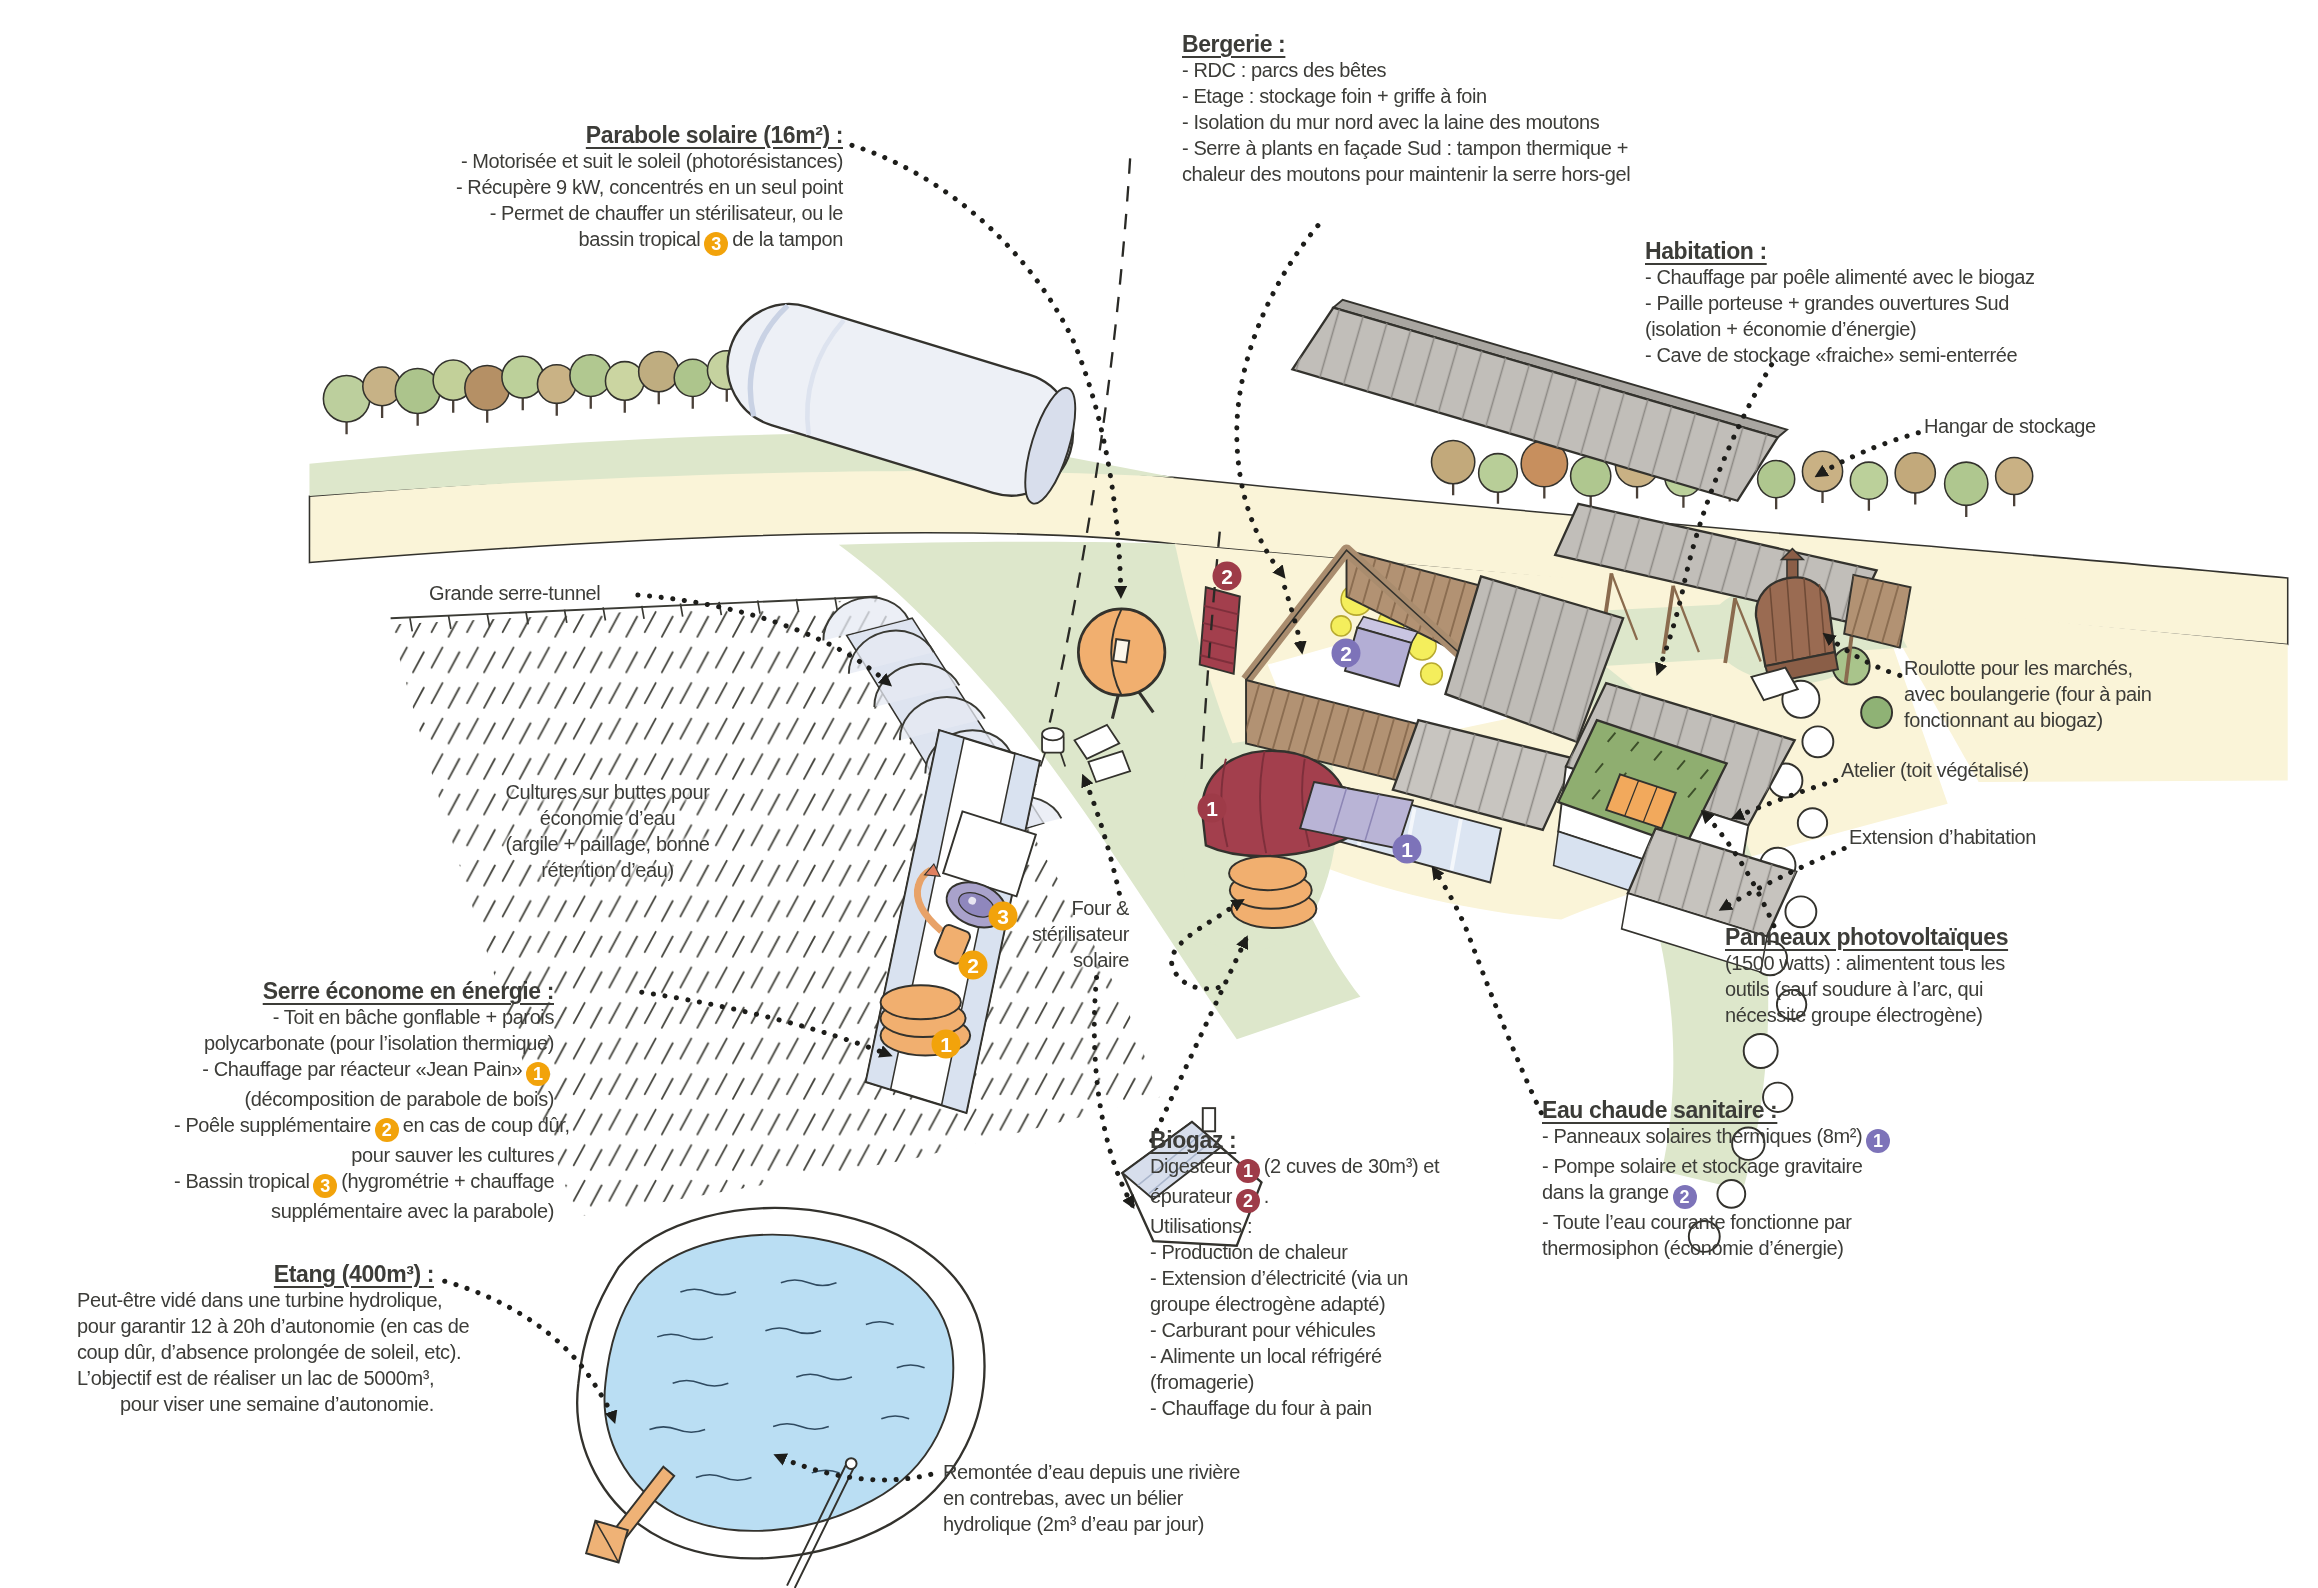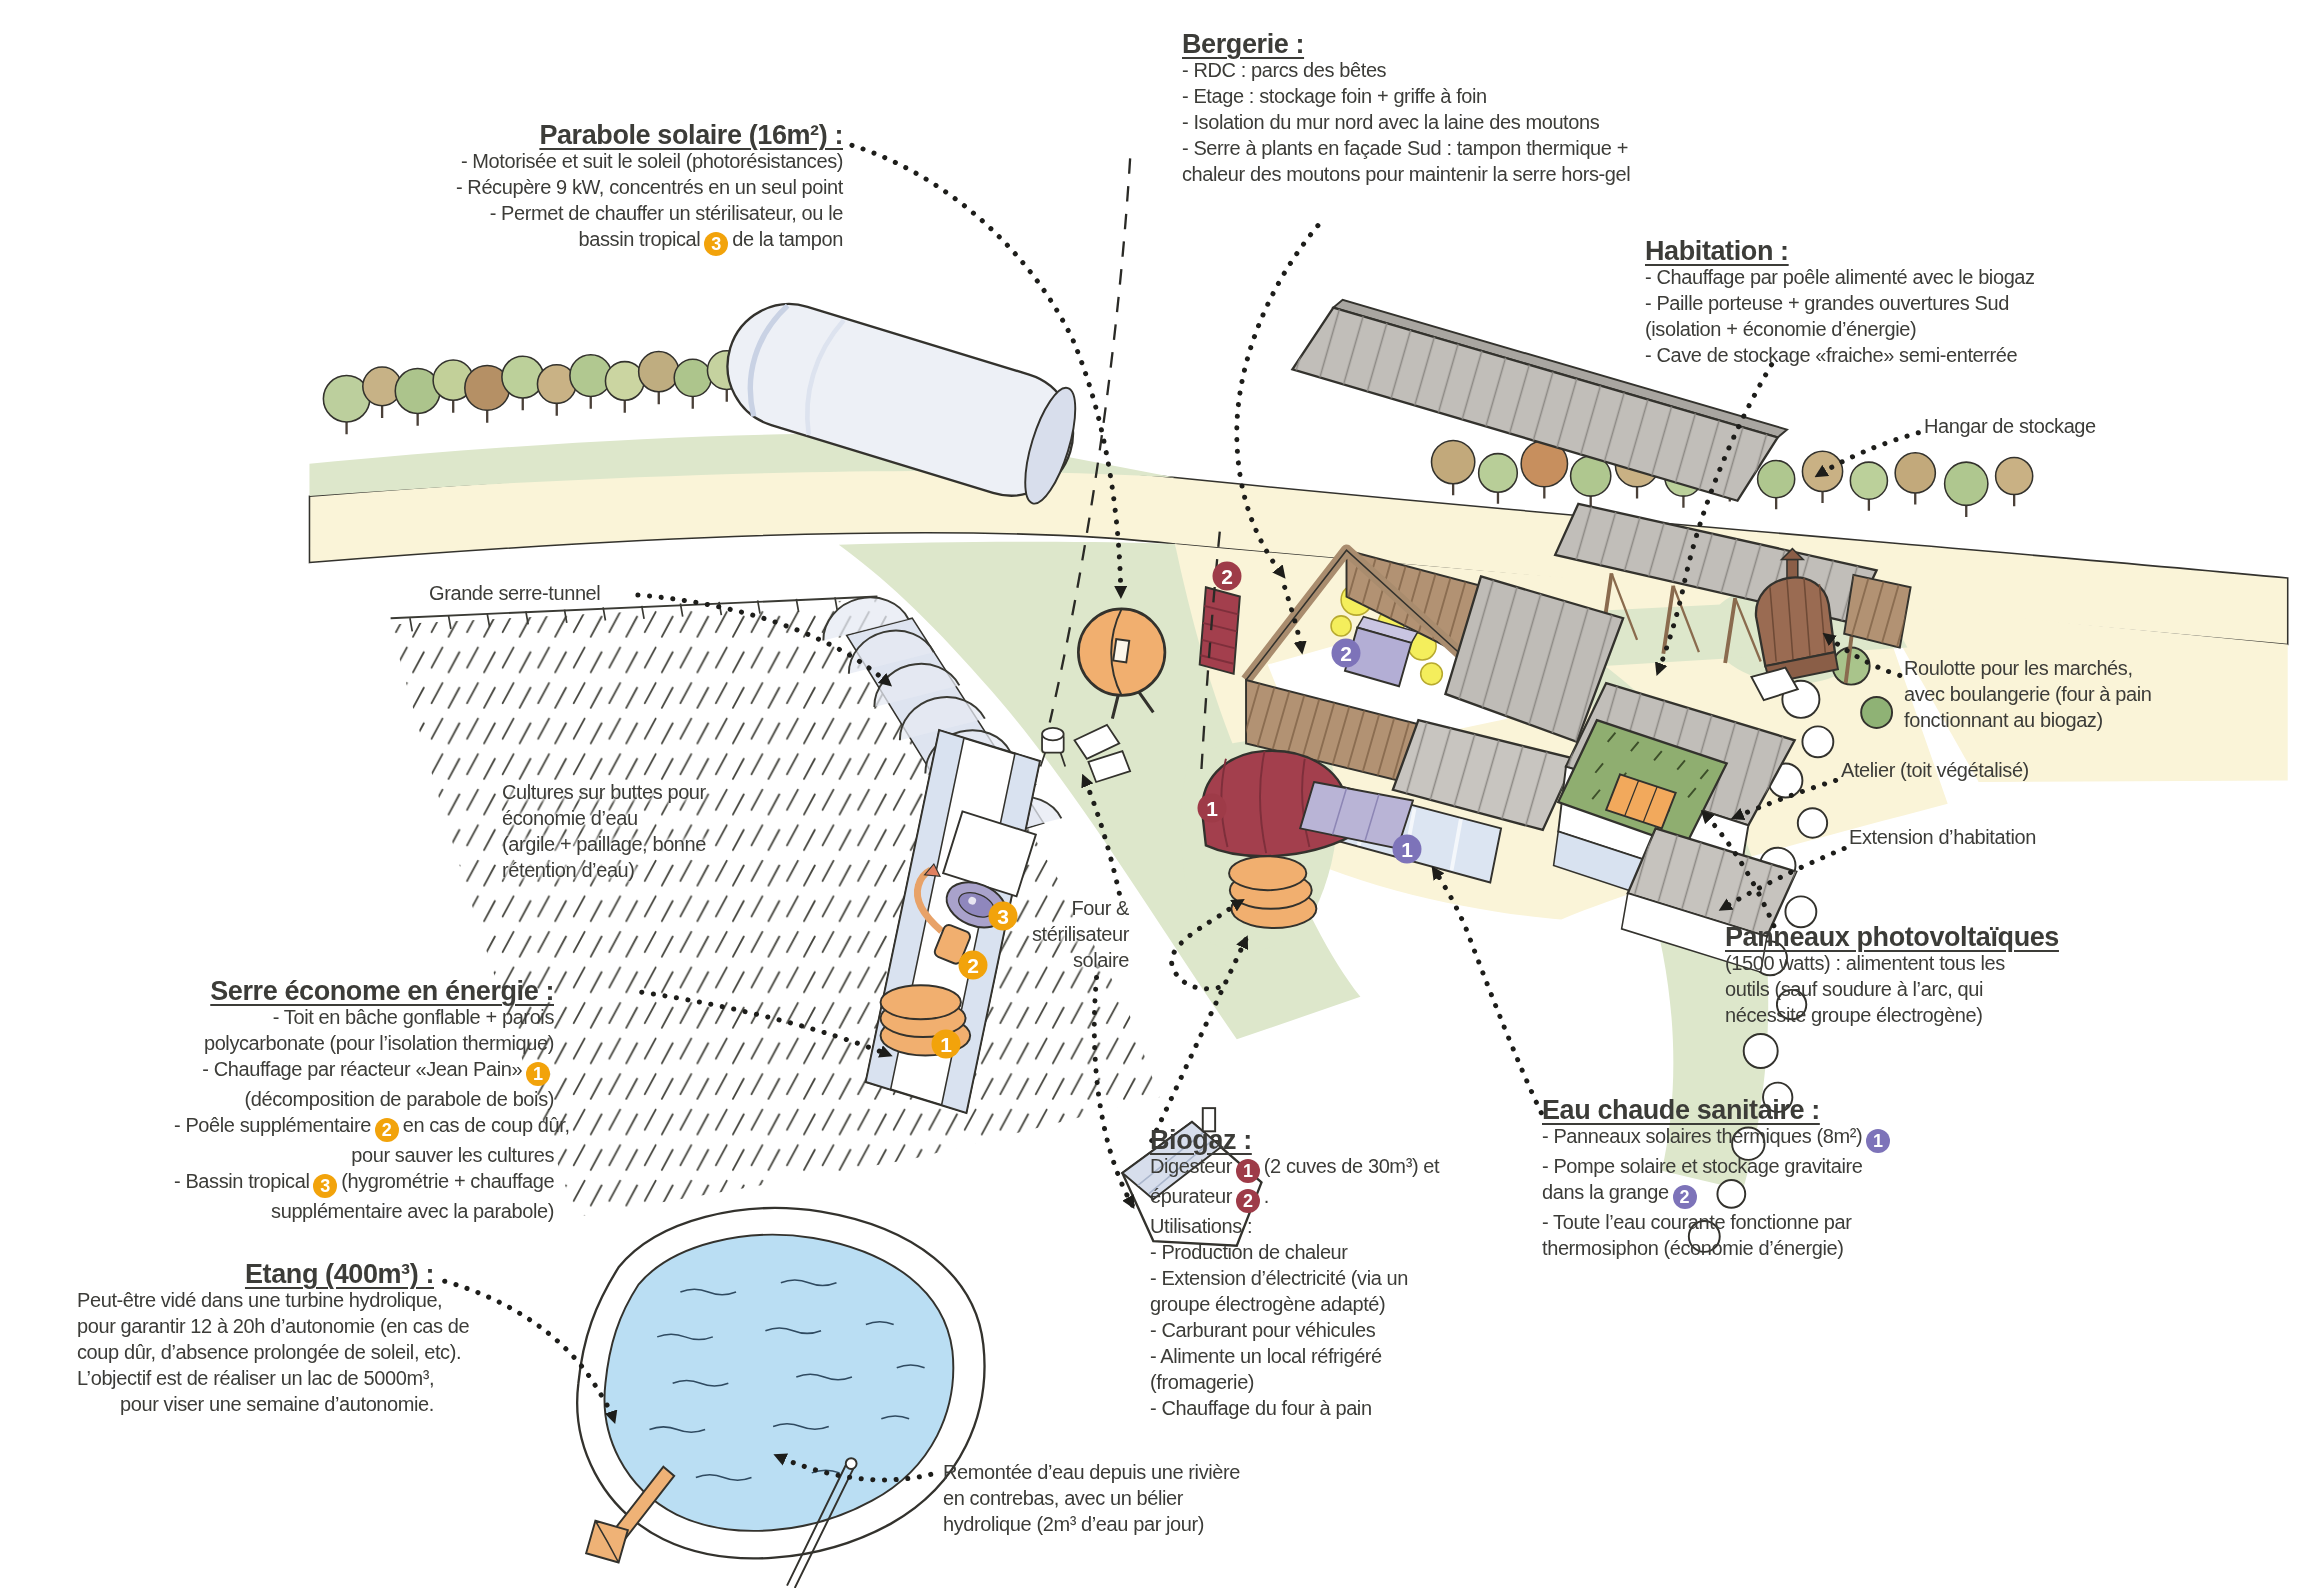"Bergerie :" .ann .ttl { font-size: 27px -> 23px }
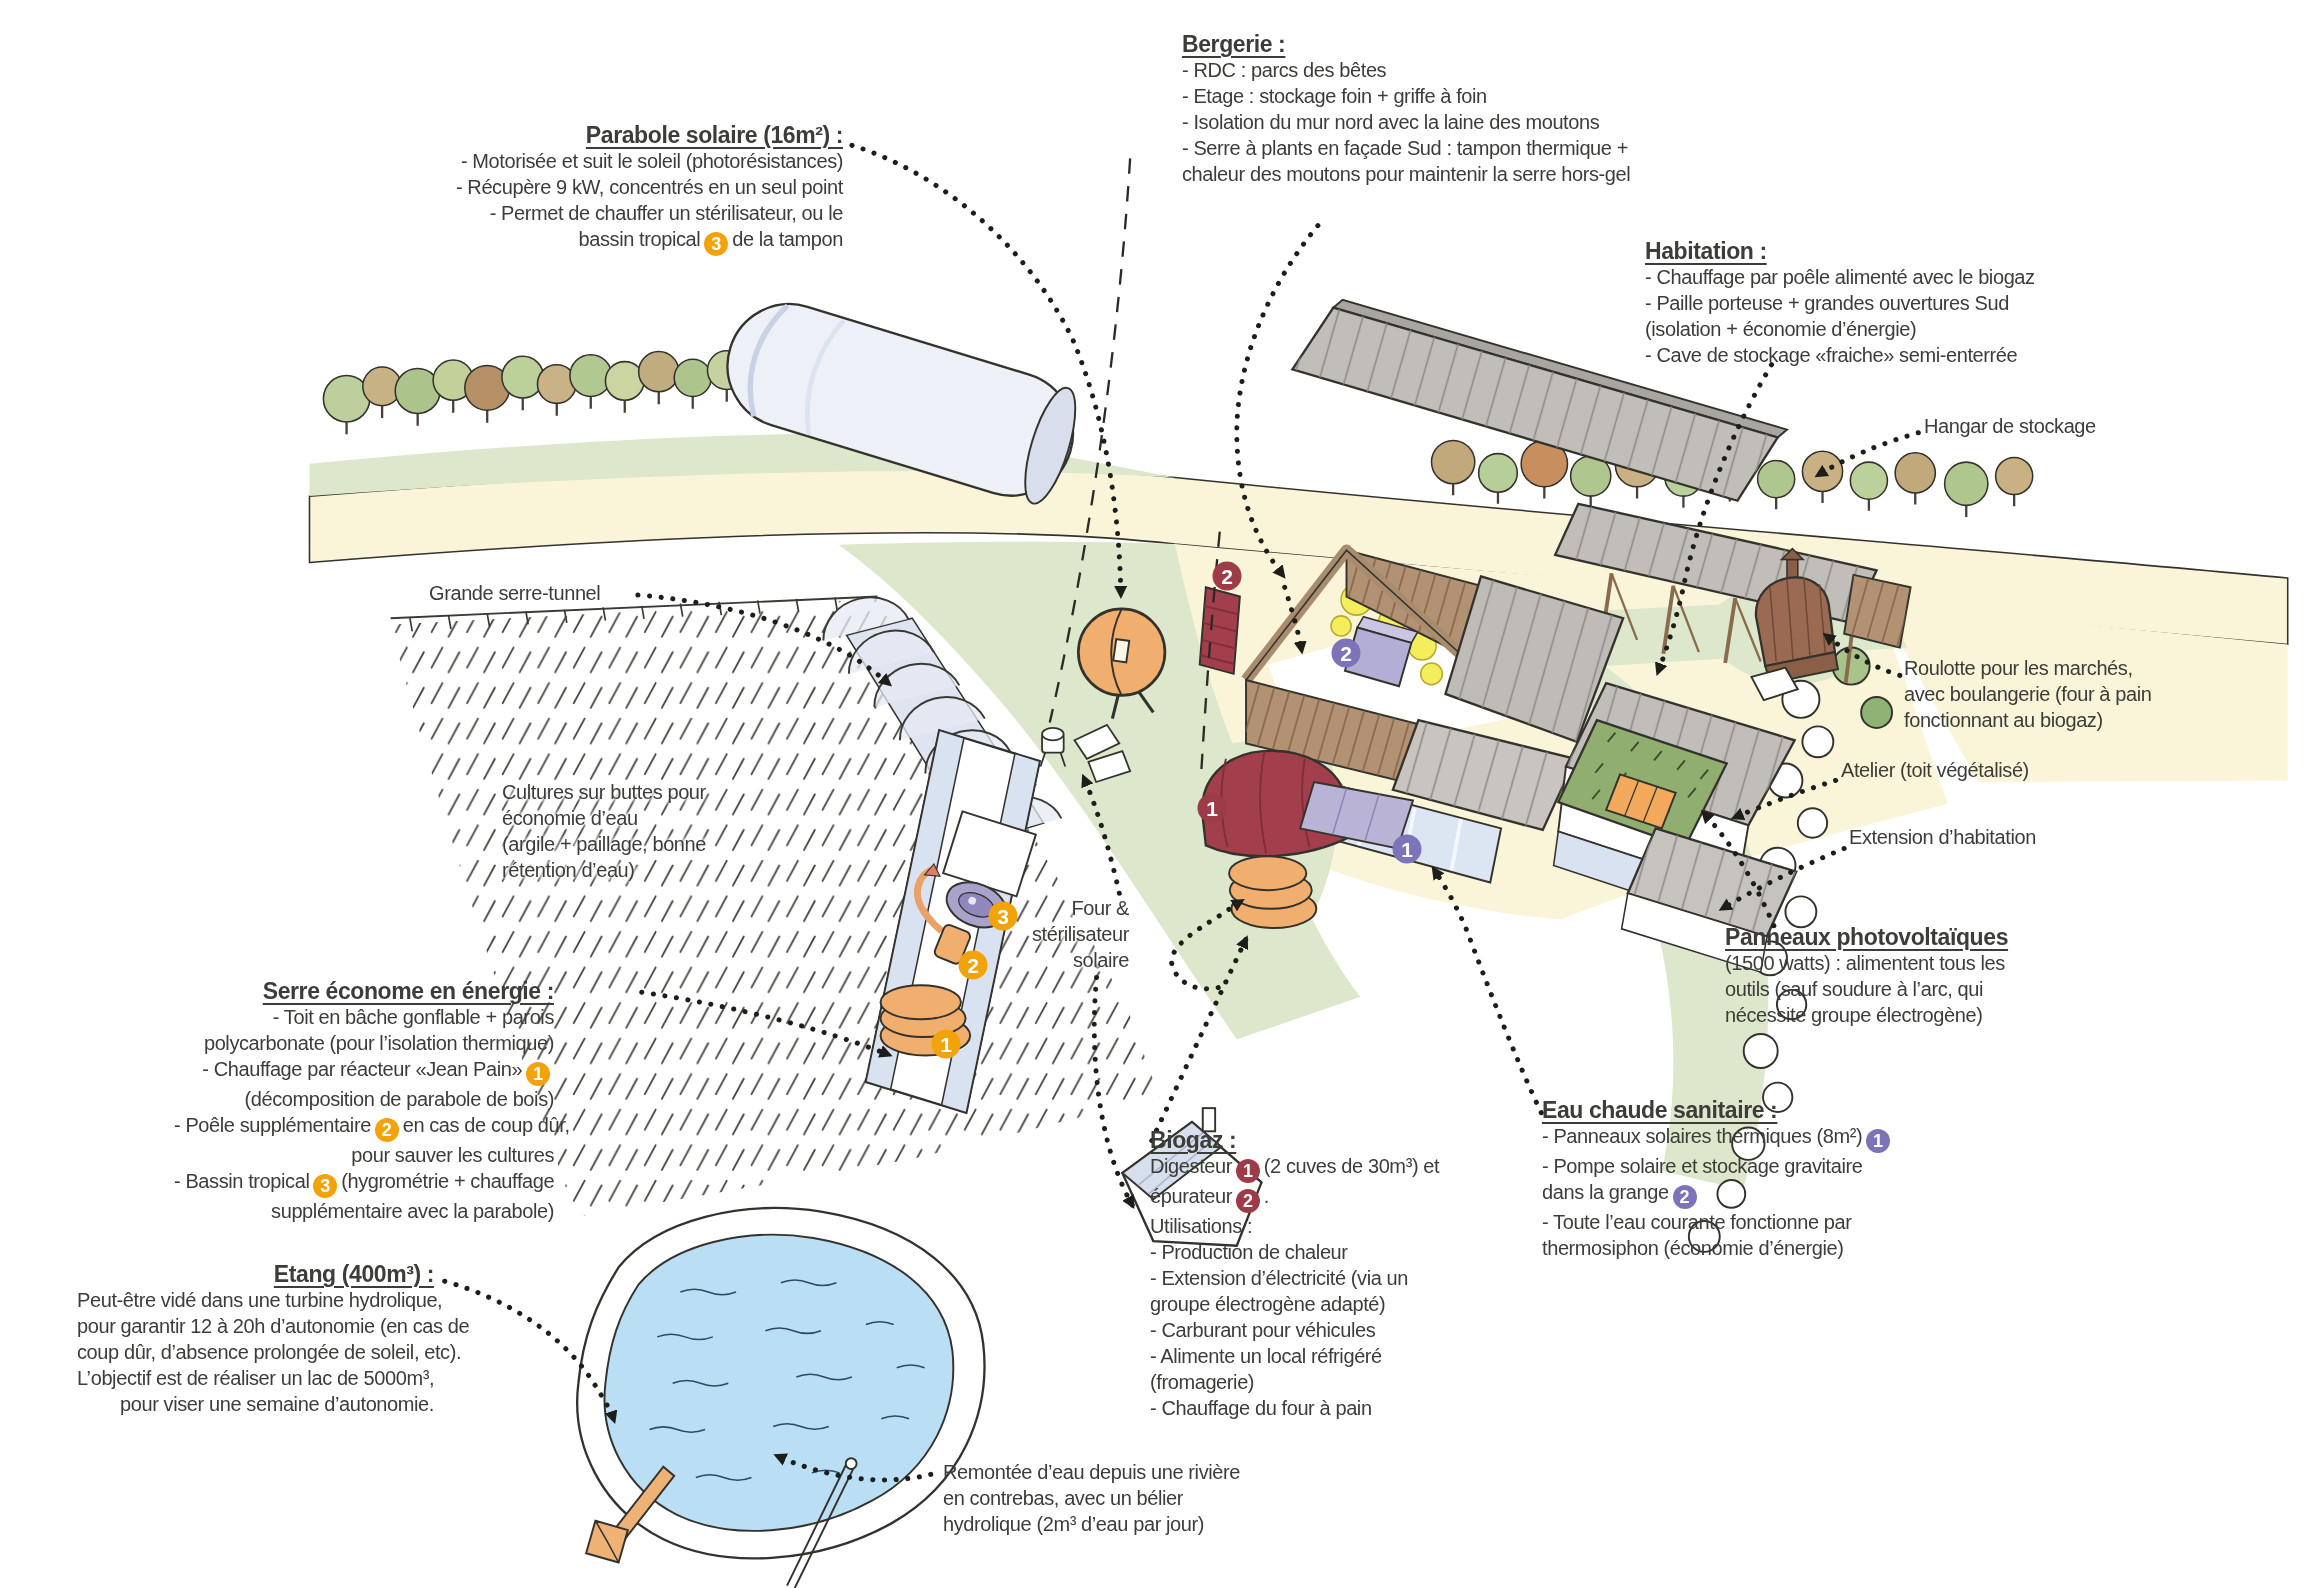"Cultures sur buttes pour" div.ann { left: 502px -> 472px; text-align: none -> center }
